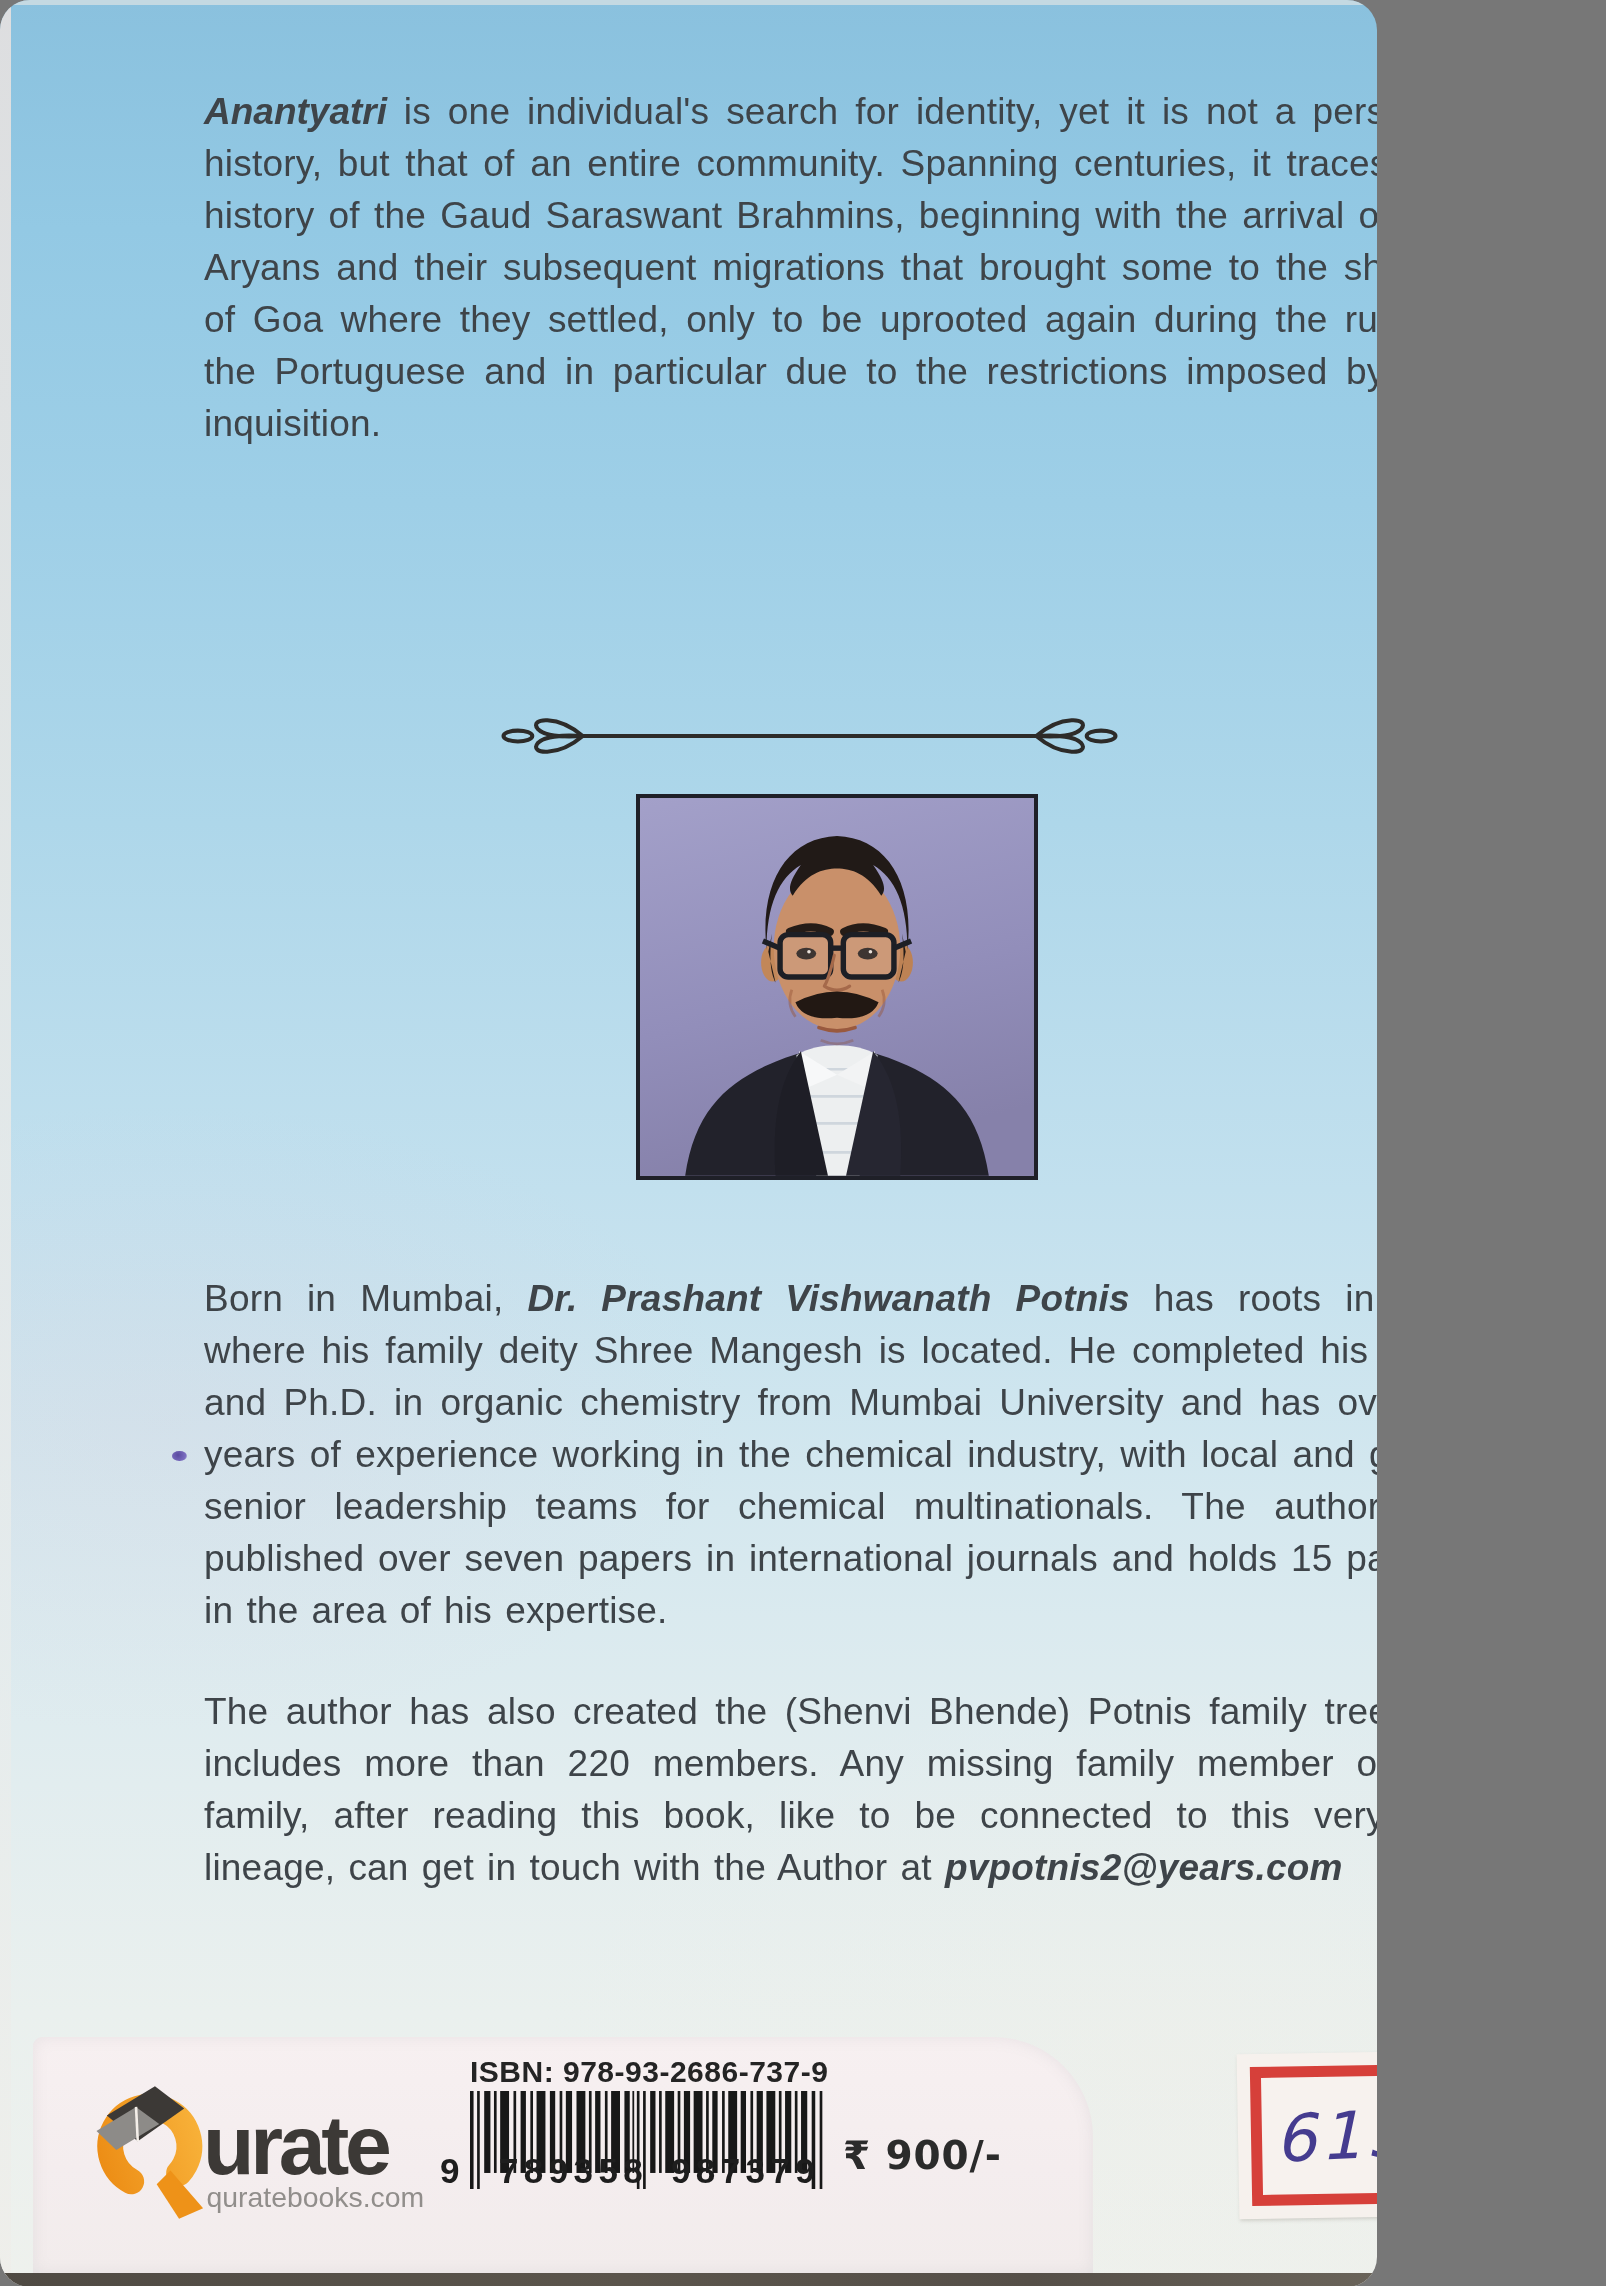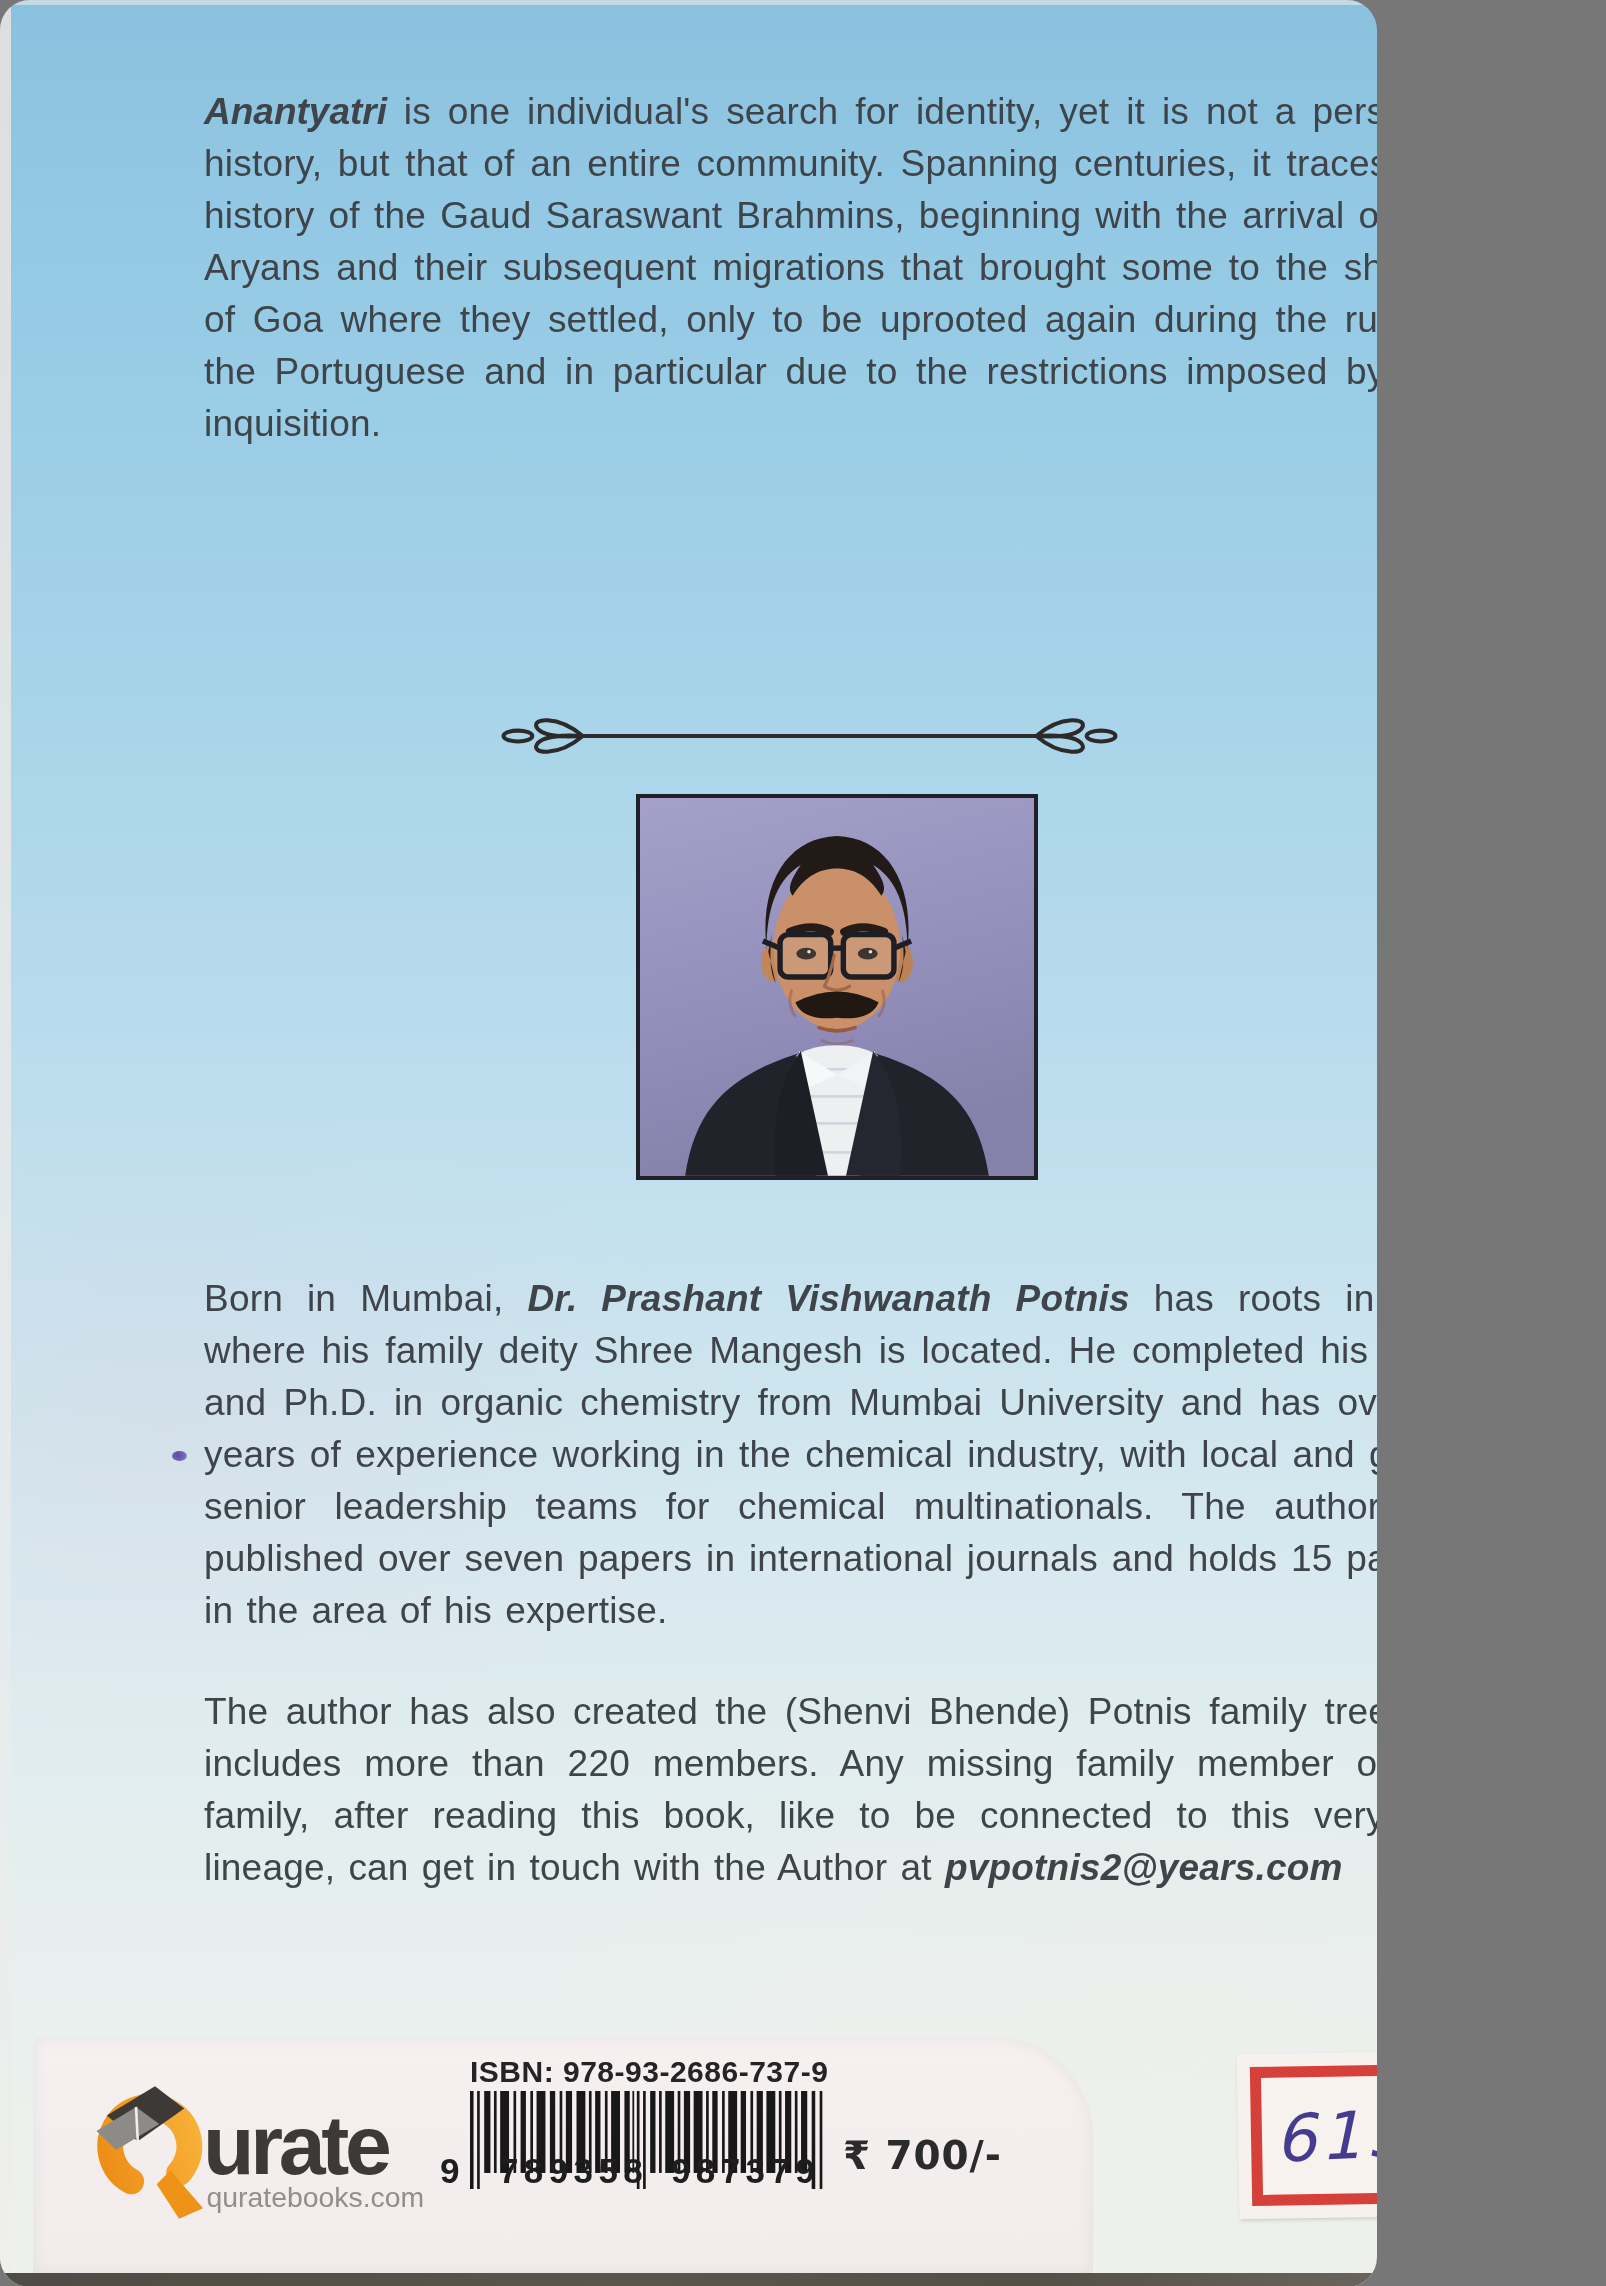"₹ 700/-" div { text: 700/- -> 900/- }
